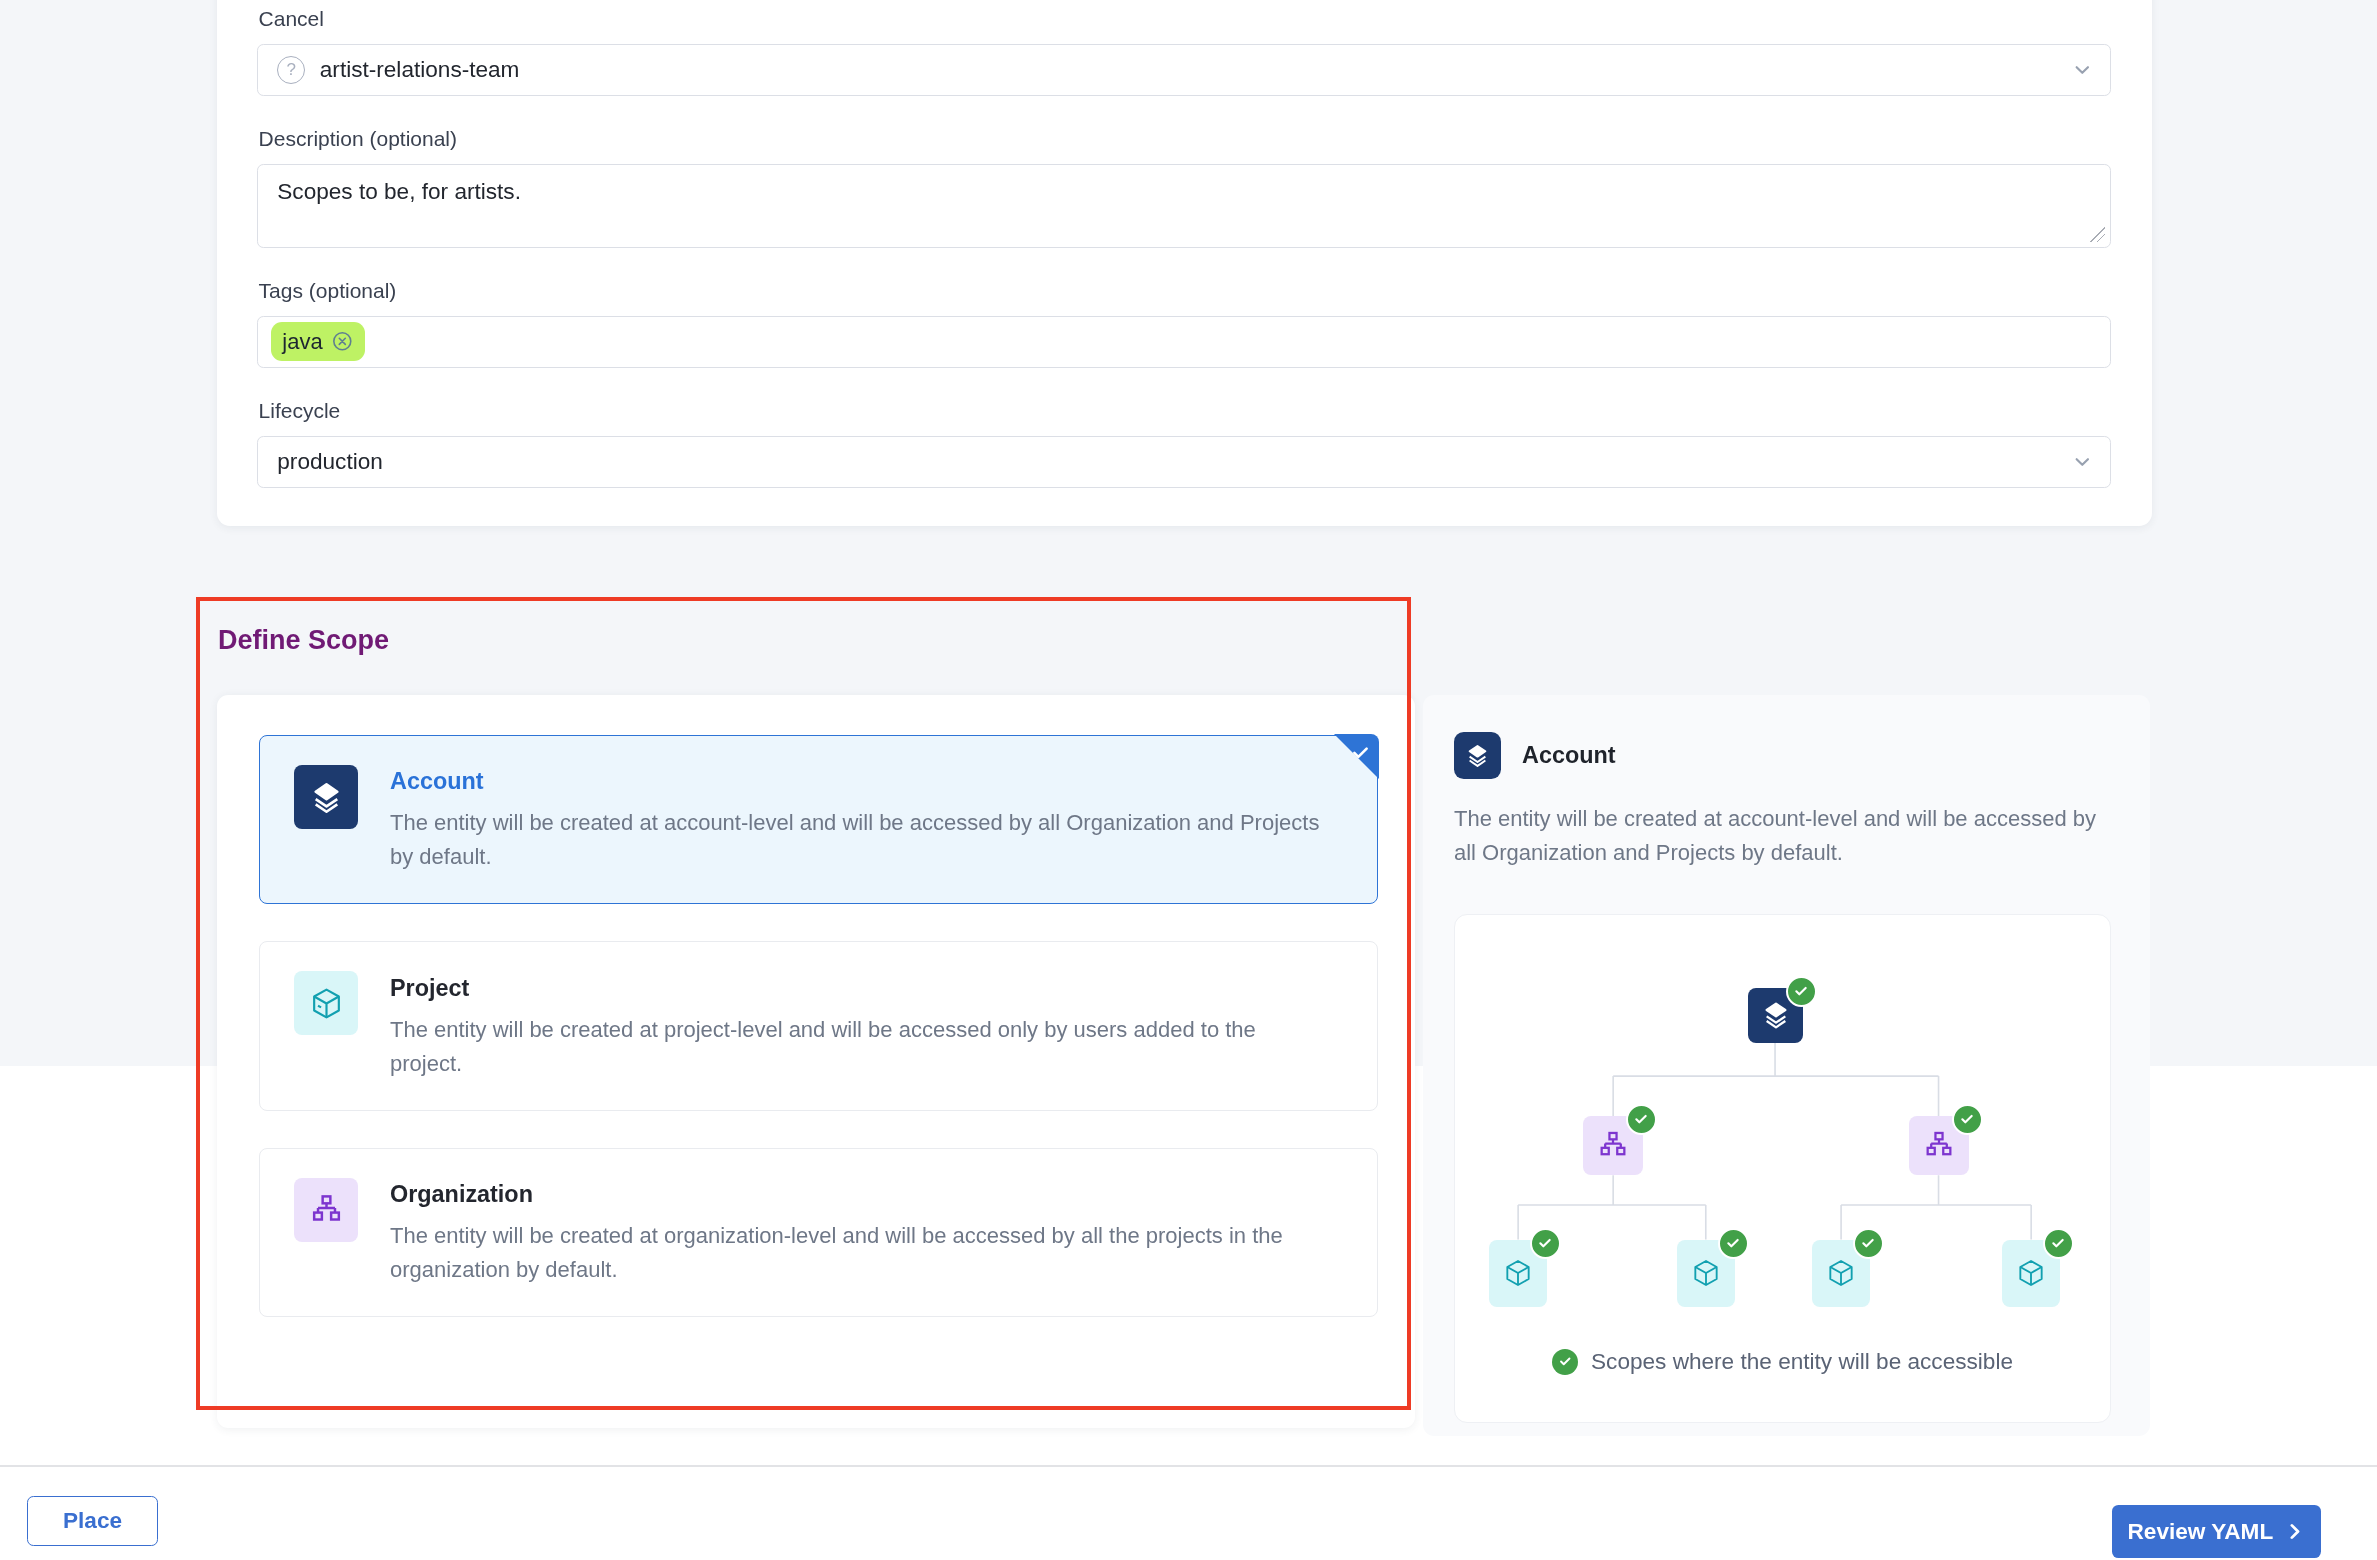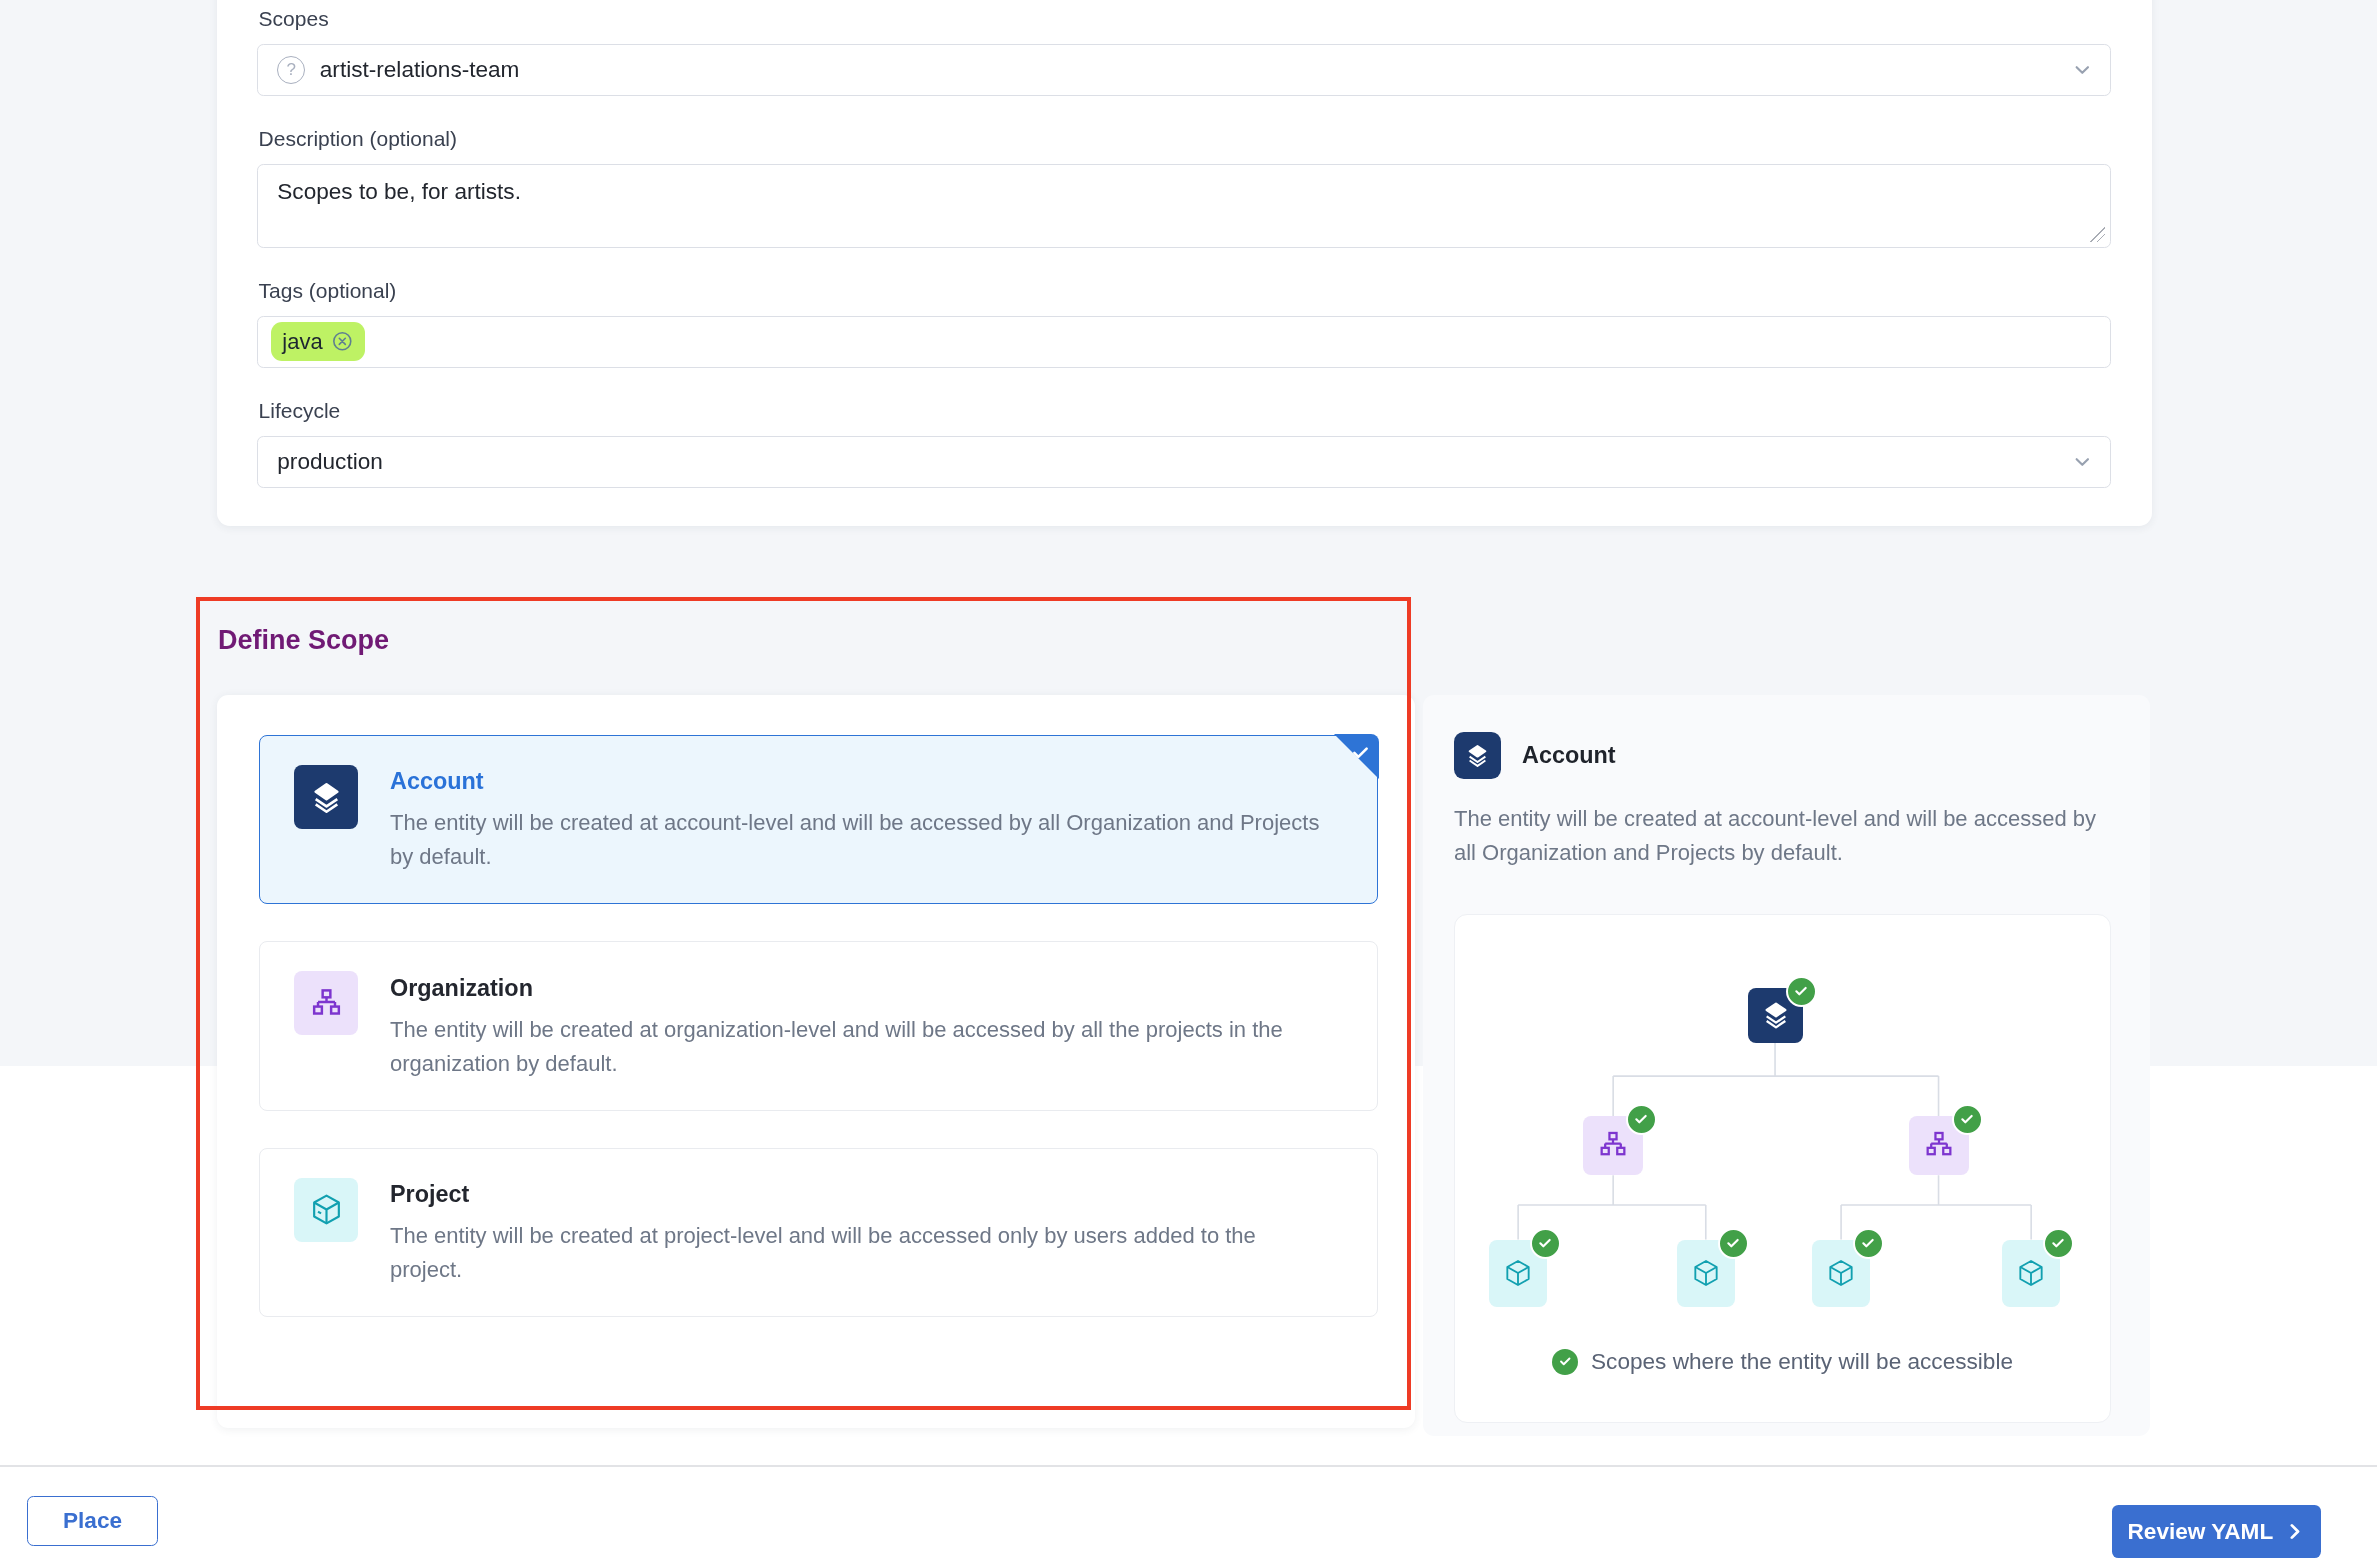"Scopes" p.field-label { text: Scopes -> Cancel }
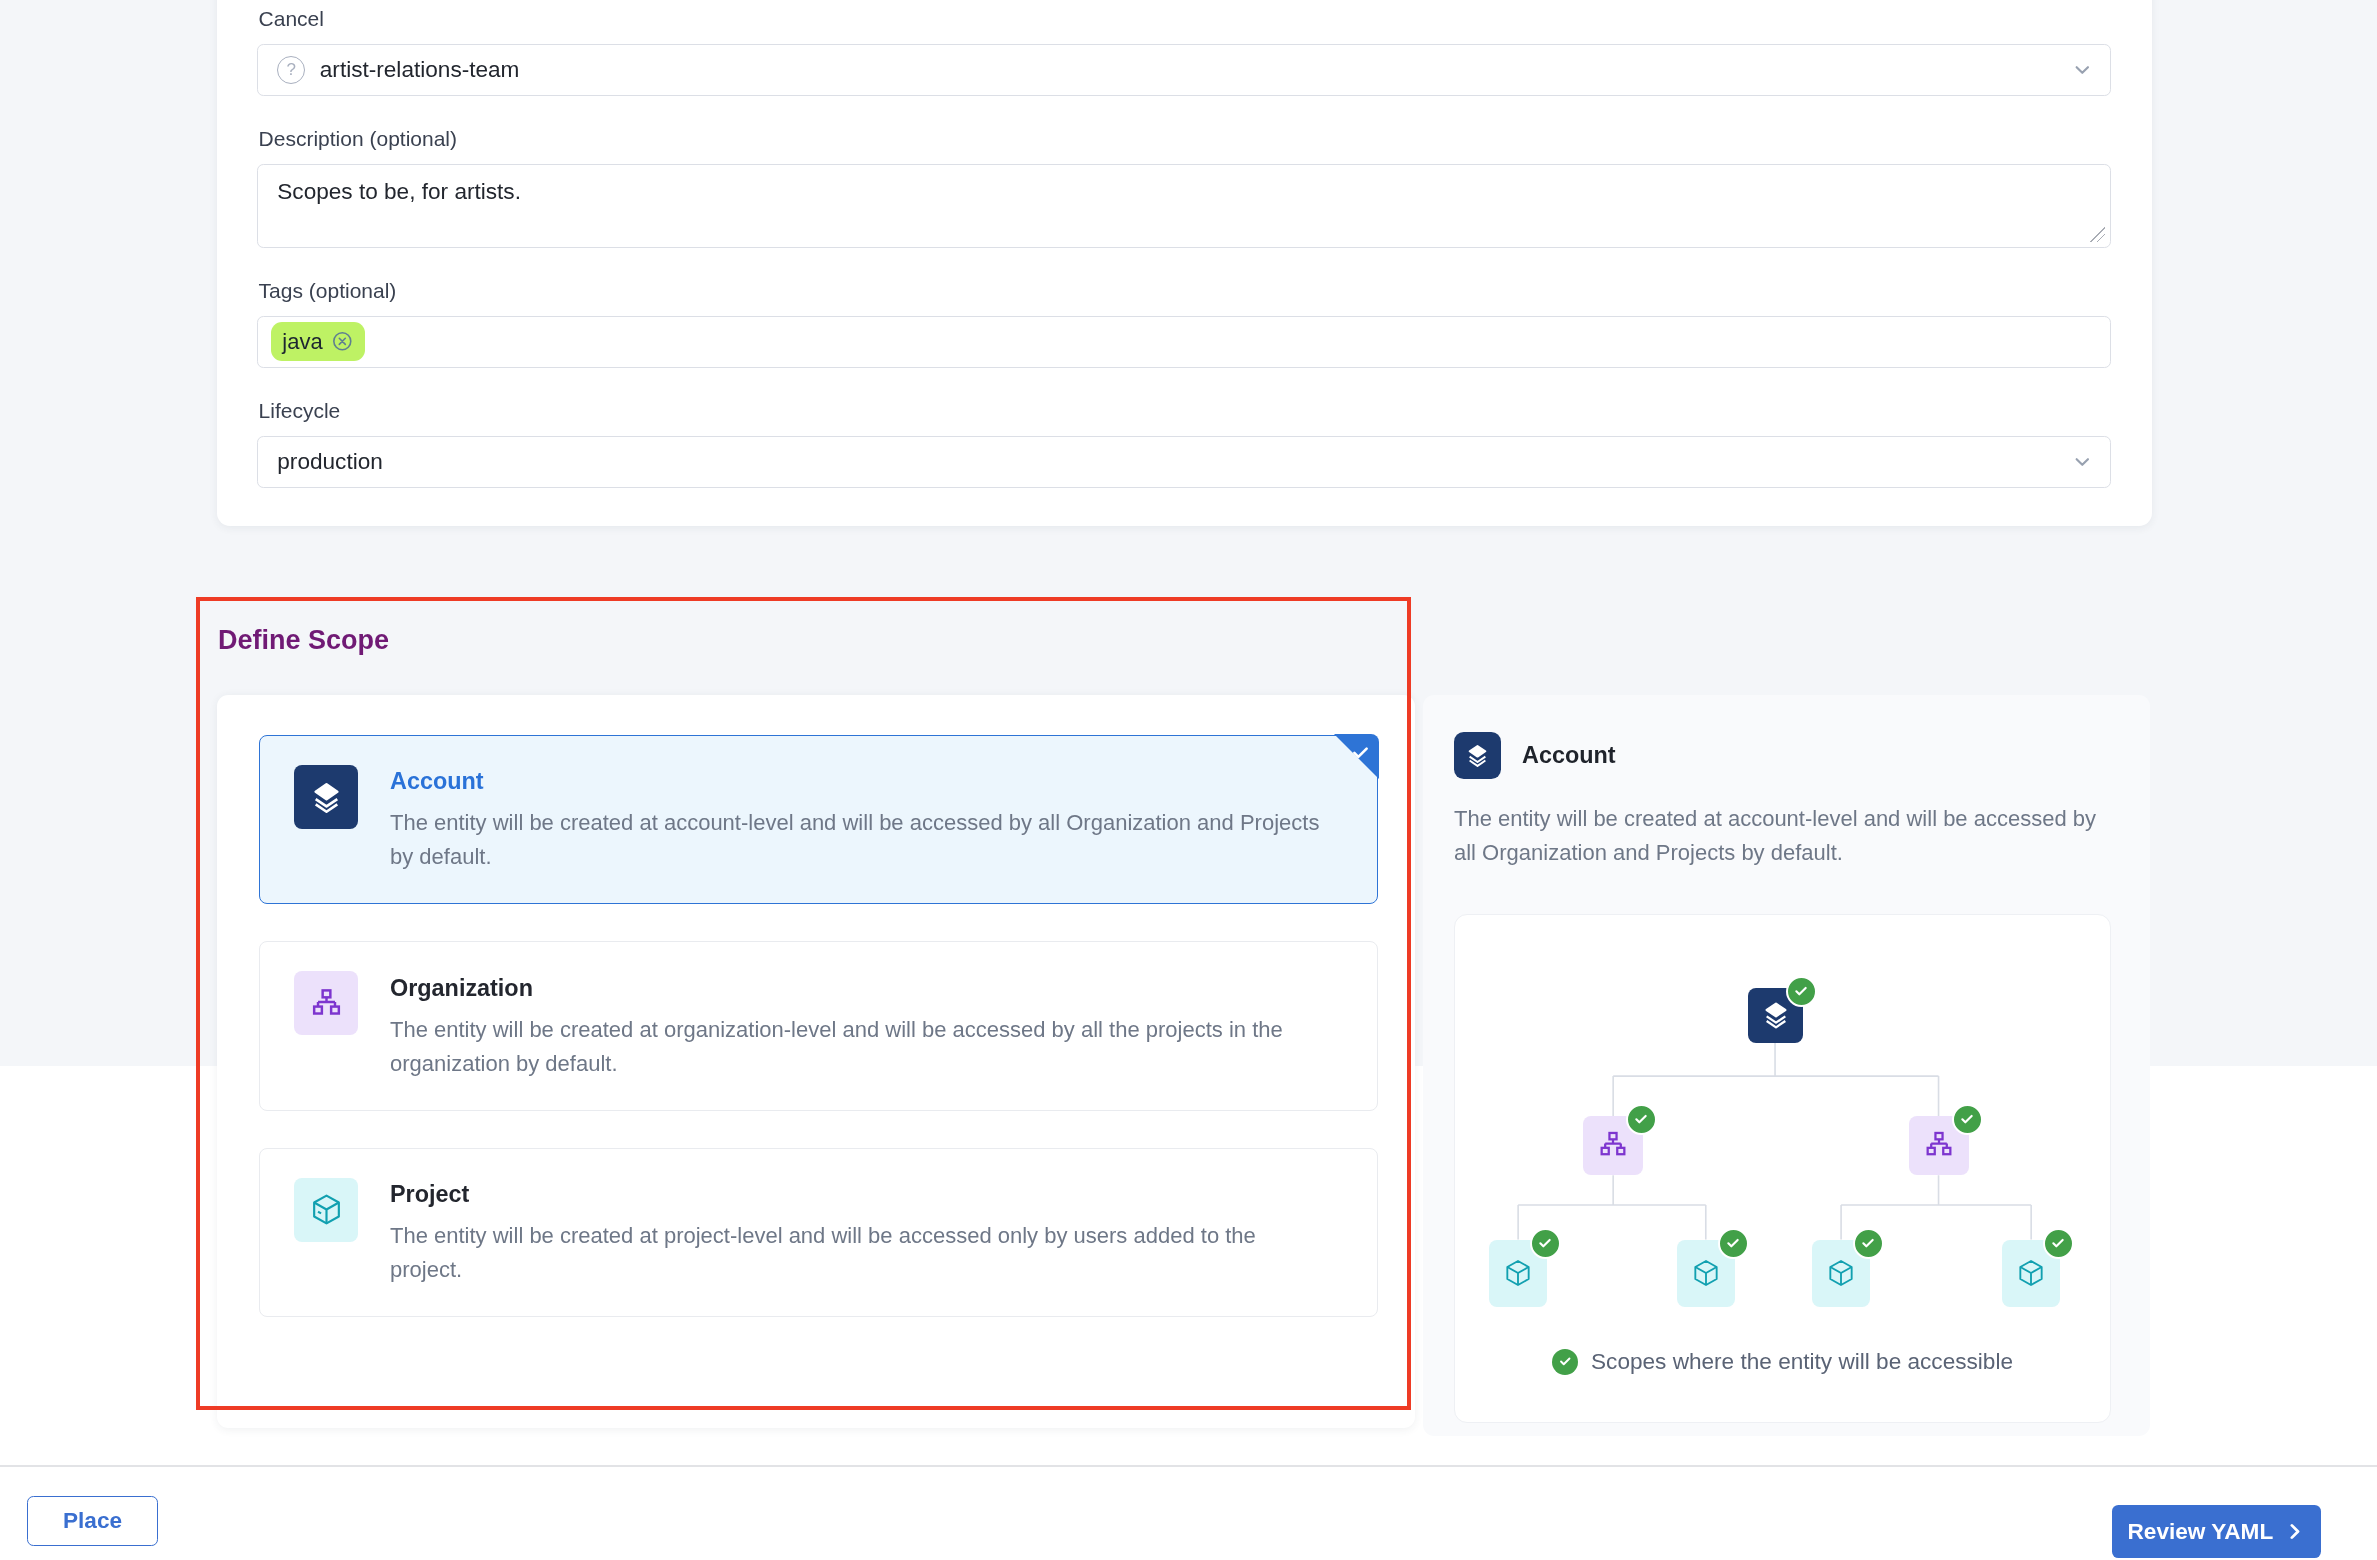"Organization" article.option-card { order: before "Project" -> after "Project" }
